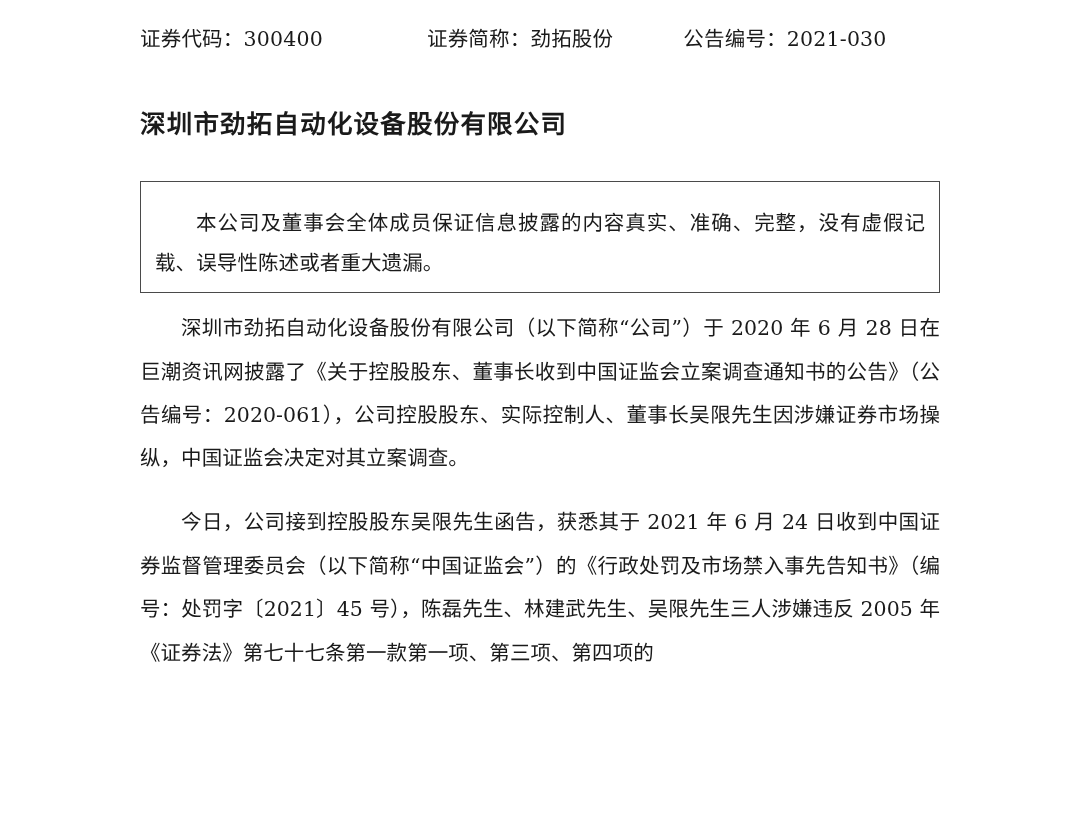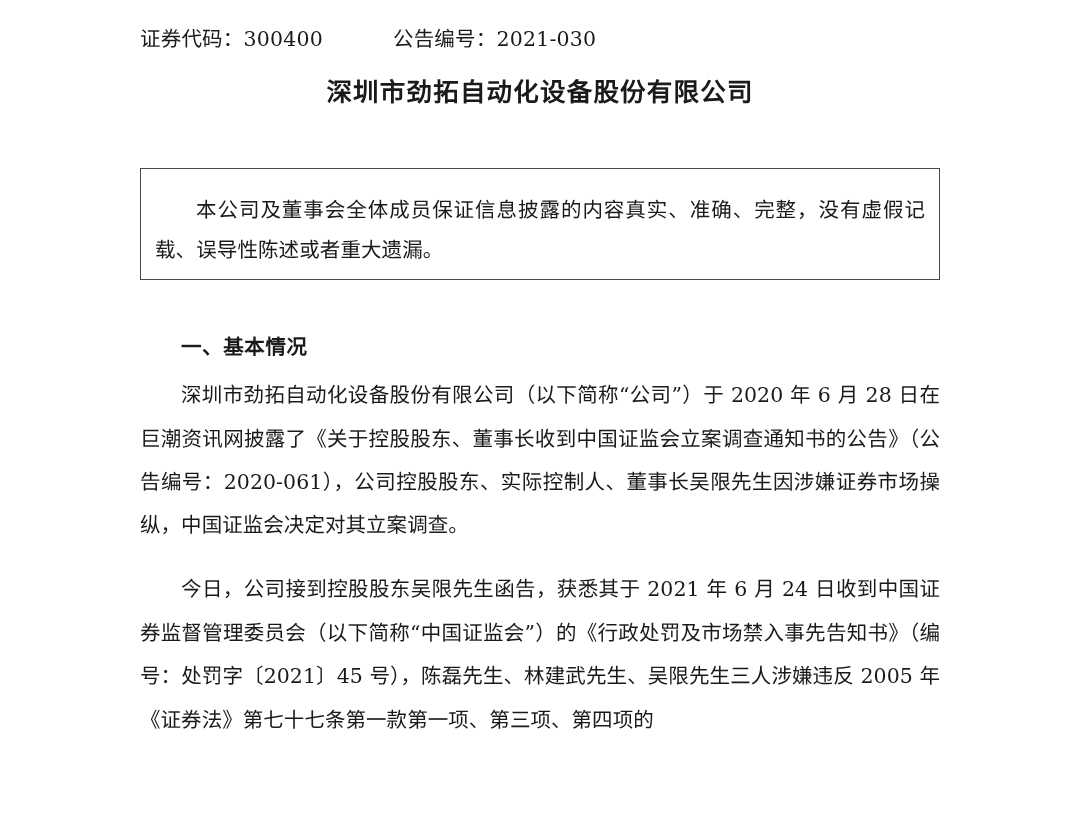"证券简称：劲拓股份" span.hdr-cell { html: none -> <span>证券简称：劲拓股份</span> }
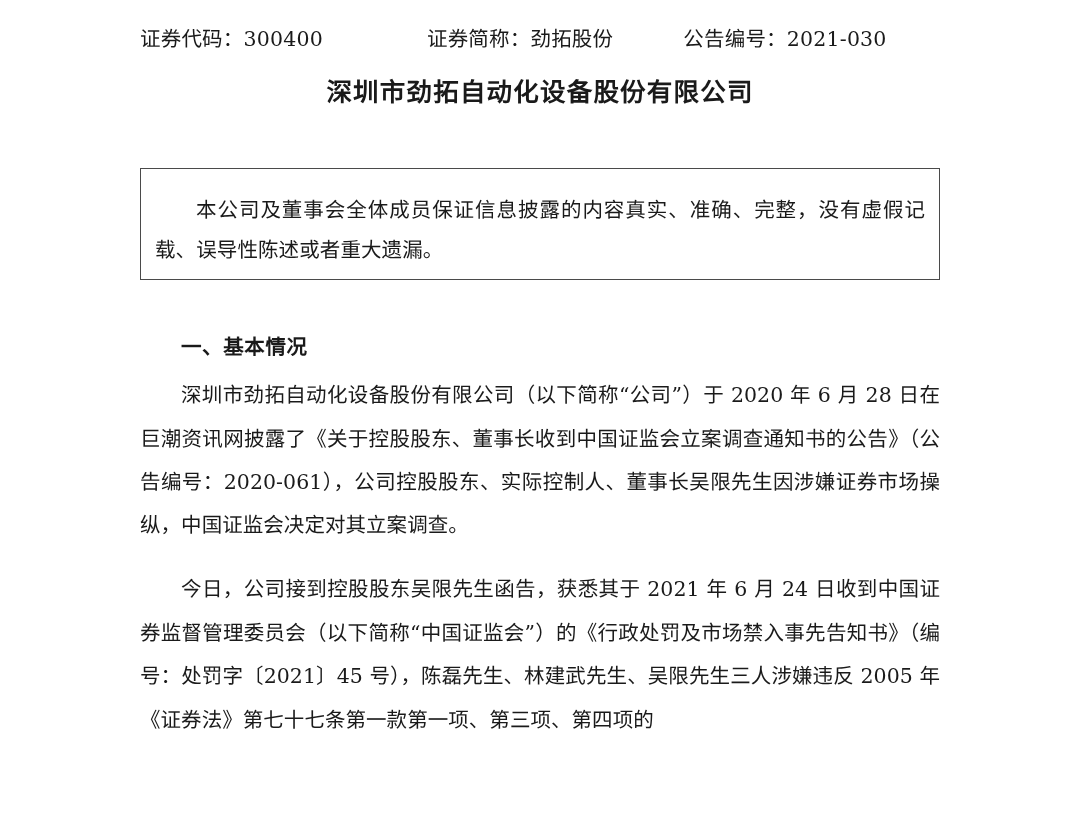"深圳市劲拓自动化设备股份有限公司" .title-block { margin-top: 26px -> 58px; text-align: center -> left }
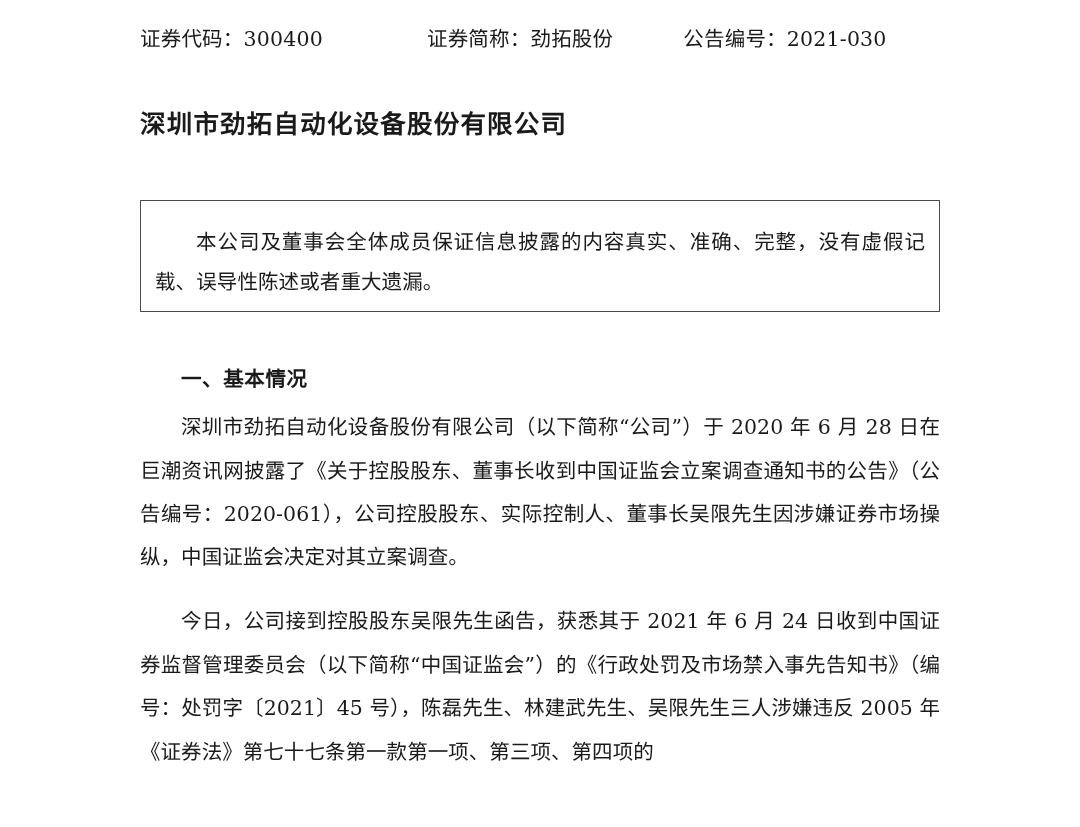"本公司及董事会全体成员保证信息披露的内容真实、准确、完整，没有虚假记载、误导性陈" .disclaimer-box { margin-top: 62px -> 43px }
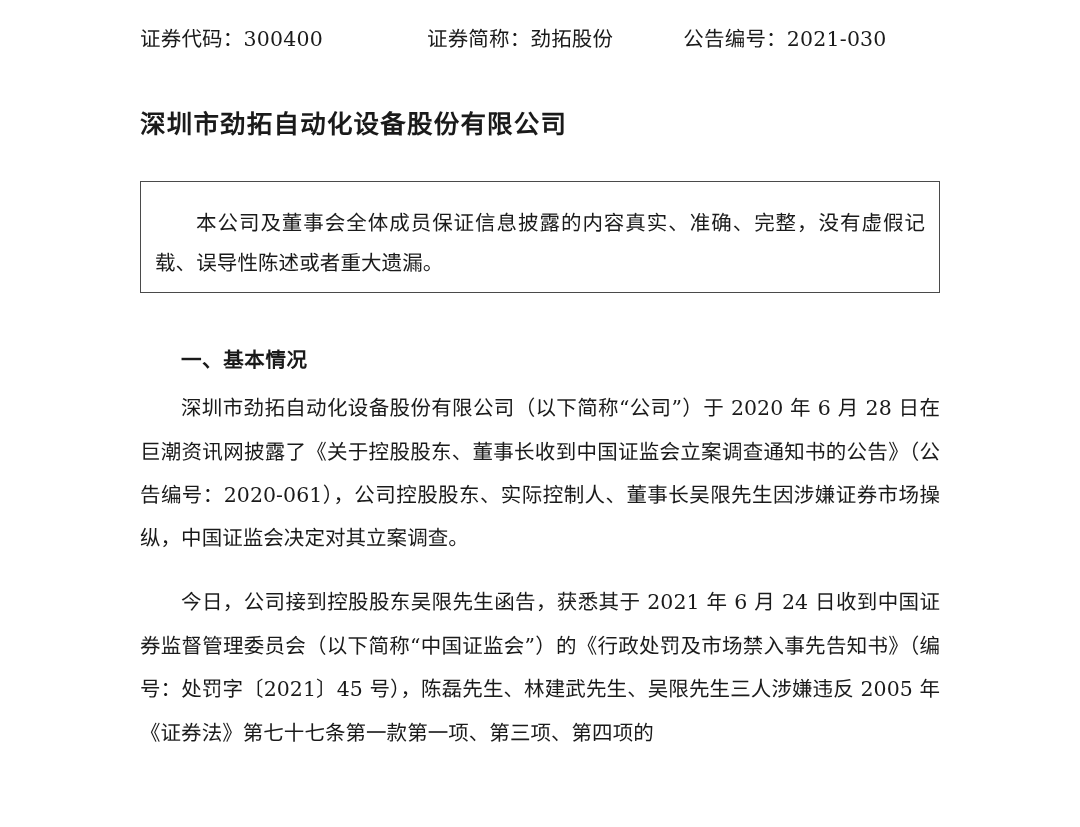"一、基本情况" div.section-heading { html: <div>一、基本情况</div> -> none }
